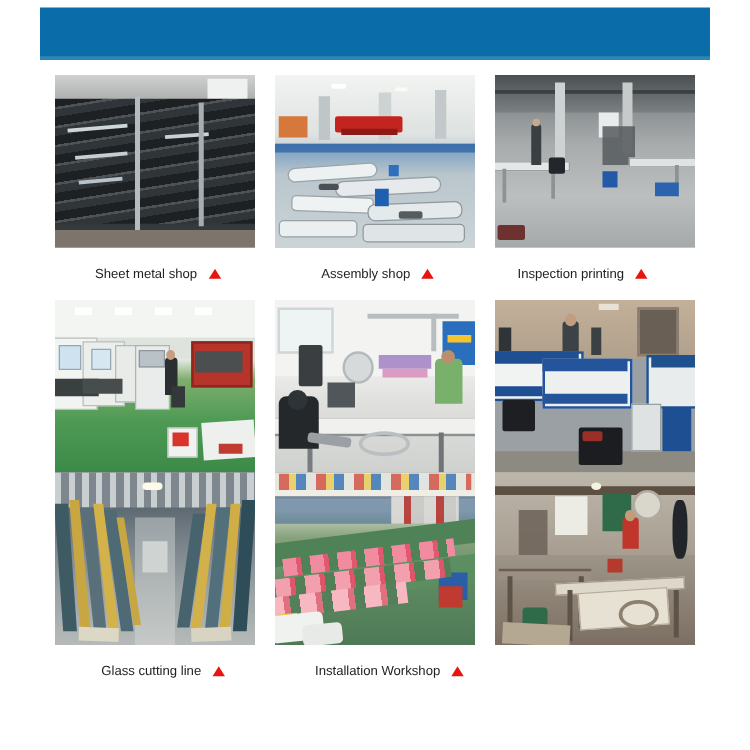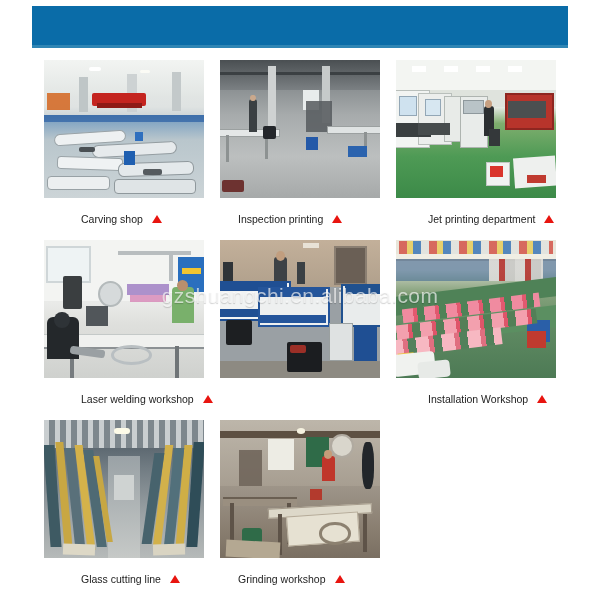"Sheet metal shop" div.cell { html: none -> <div> <div> <div> <div></div> <div></div> <div></div> <div></div> <div></div> <div></div> <div></div> <div></div> <div></div> <div></div> </div> </div> <div> <span>Sheet metal shop</span> <span></span> </div> </div> }
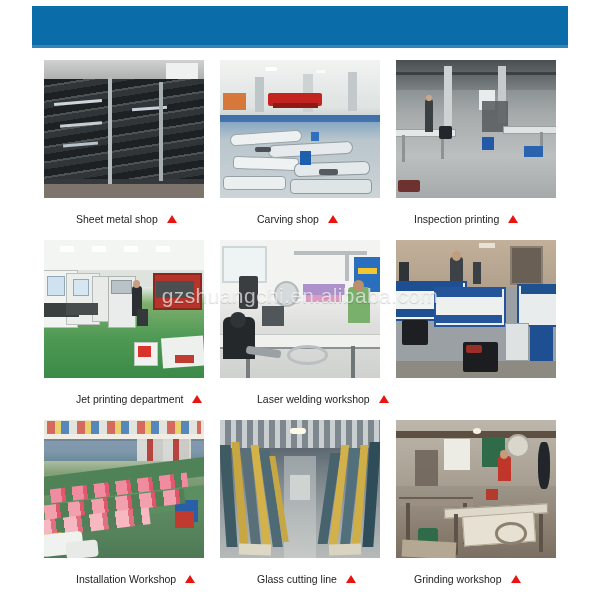"Carving shop" span.caption-text { text: Carving -> Assembly }
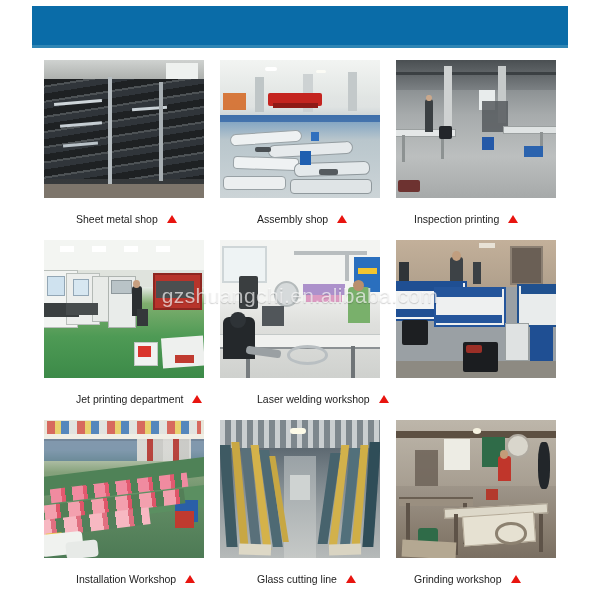"gzshuangchi.en.alibaba.com" div.watermark { html: <div> <span>gzshuangchi.en.alibaba.com</span> </div> -> none }
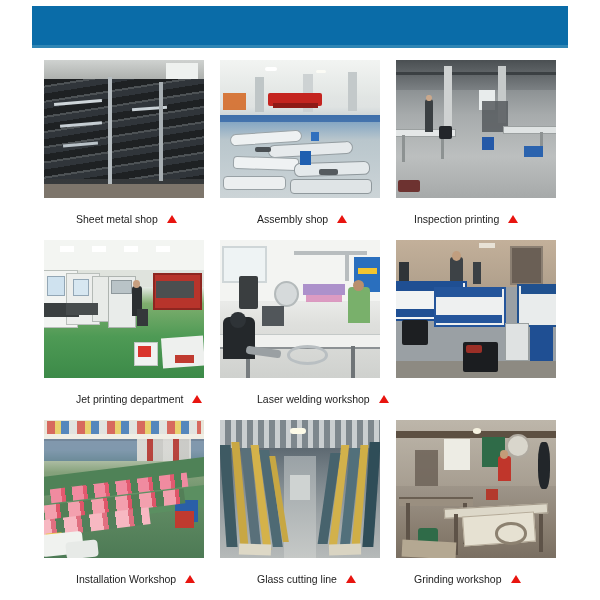"Jet printing department" div.caption { html: <div> <span>Jet printing department</span> <span></span> </div> -> none }
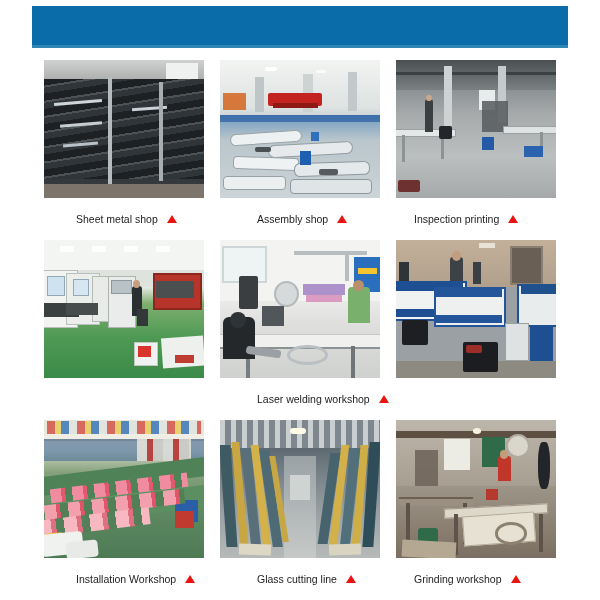"Laser welding workshop" div.caption { html: <div> <span>Laser welding workshop</span> <span></span> </div> -> none }
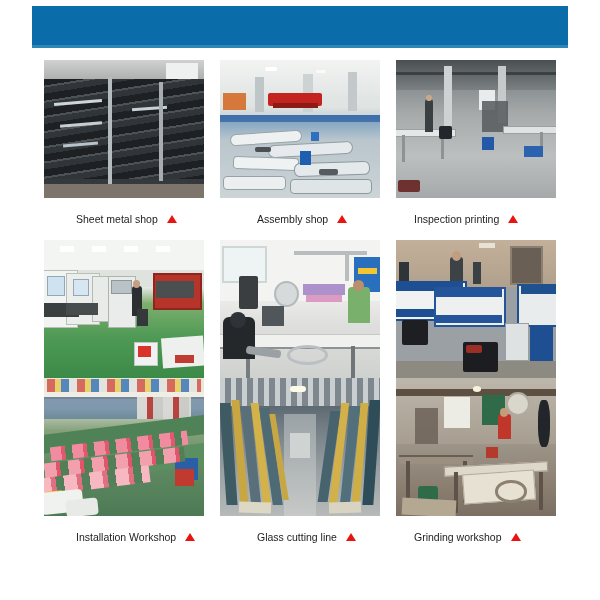"Installation Workshop" div.cell { order: before "Glass cutting line" -> after "Glass cutting line" }
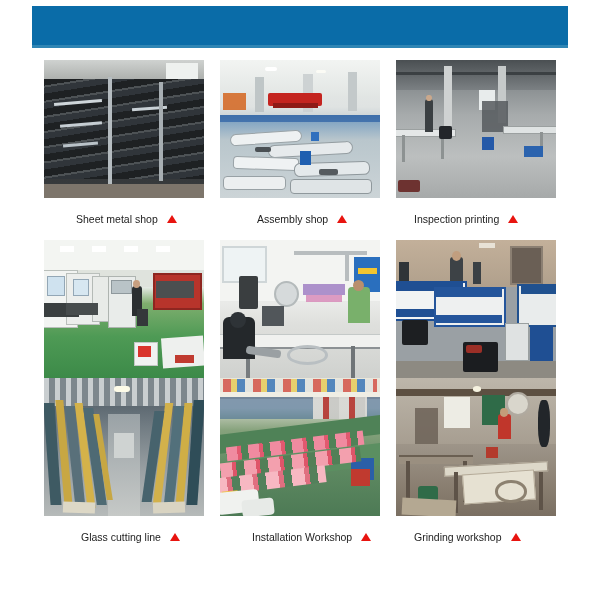"Grinding workshop" div.caption { html: <div> <span>Grinding workshop</span> <span></span> </div> -> none }
